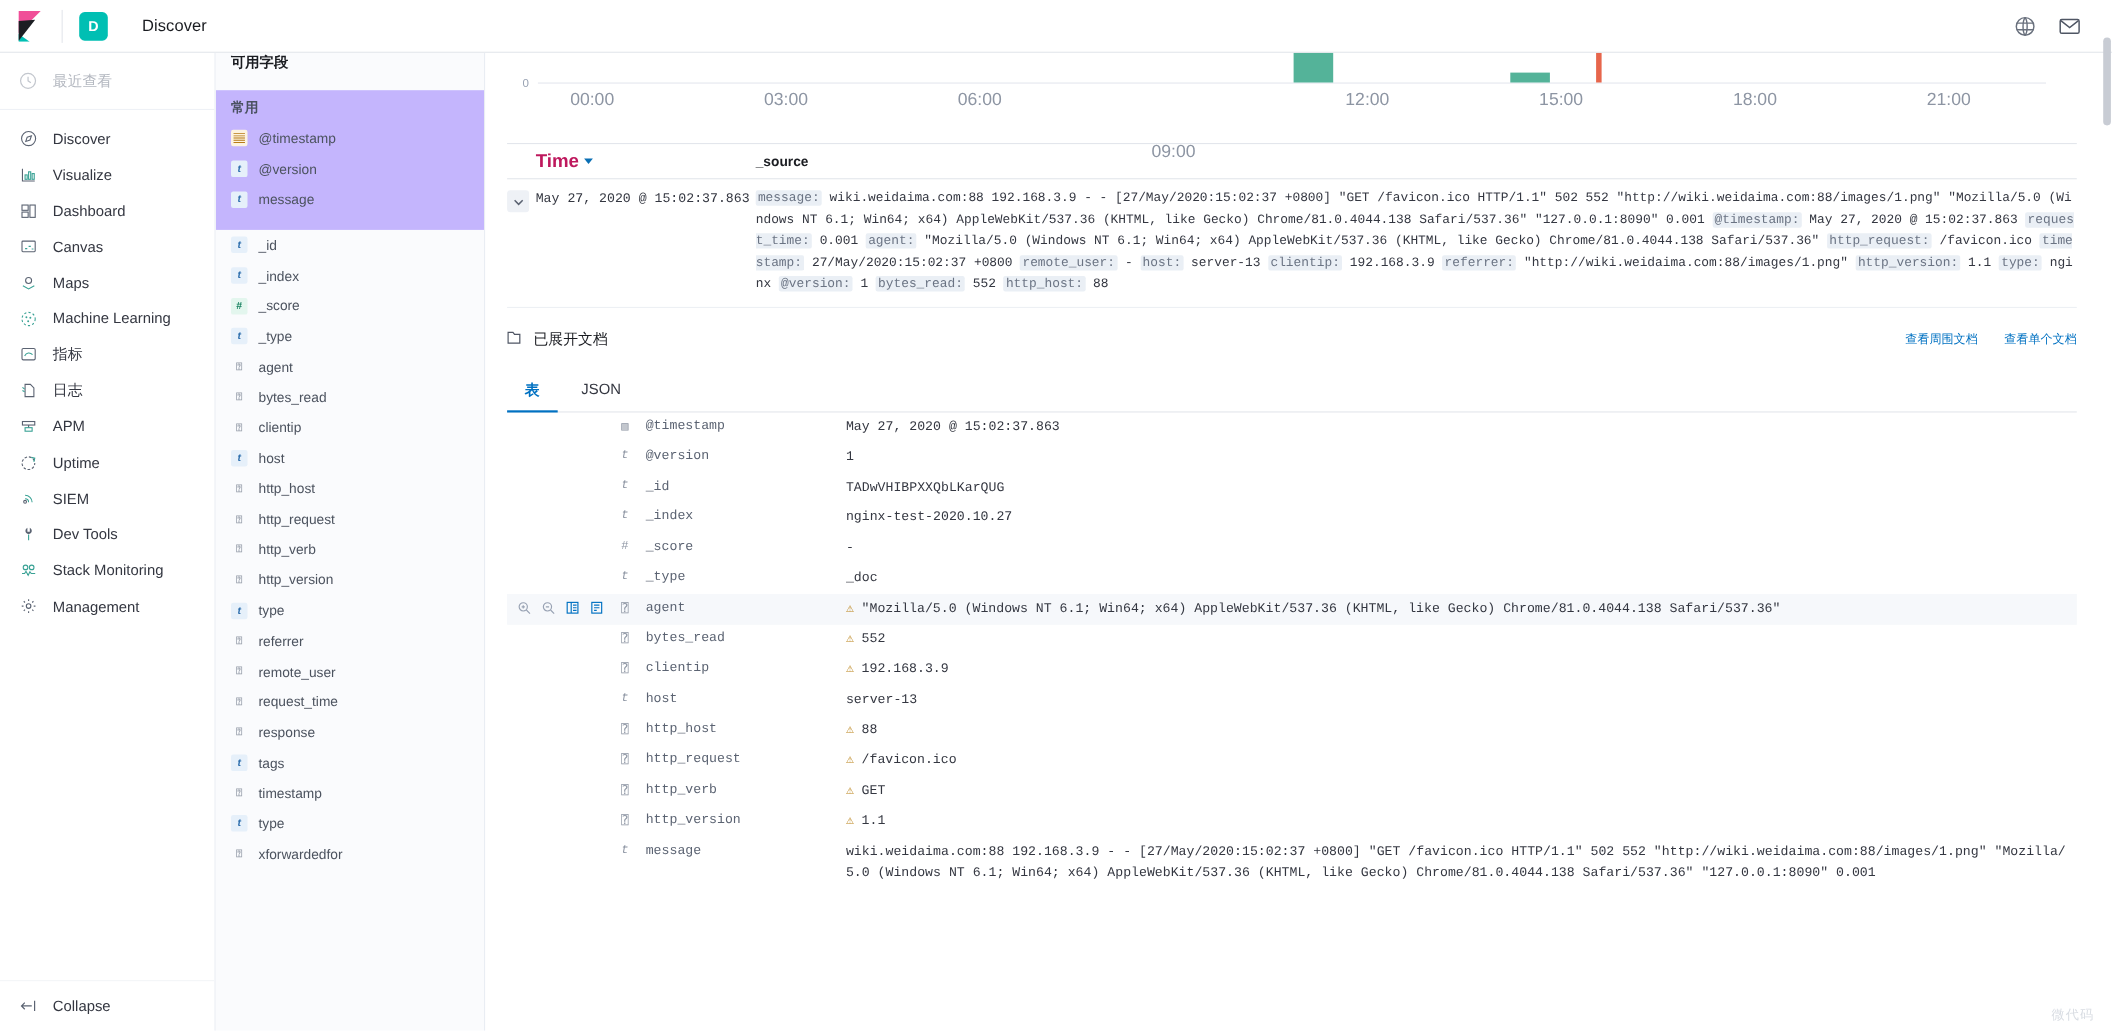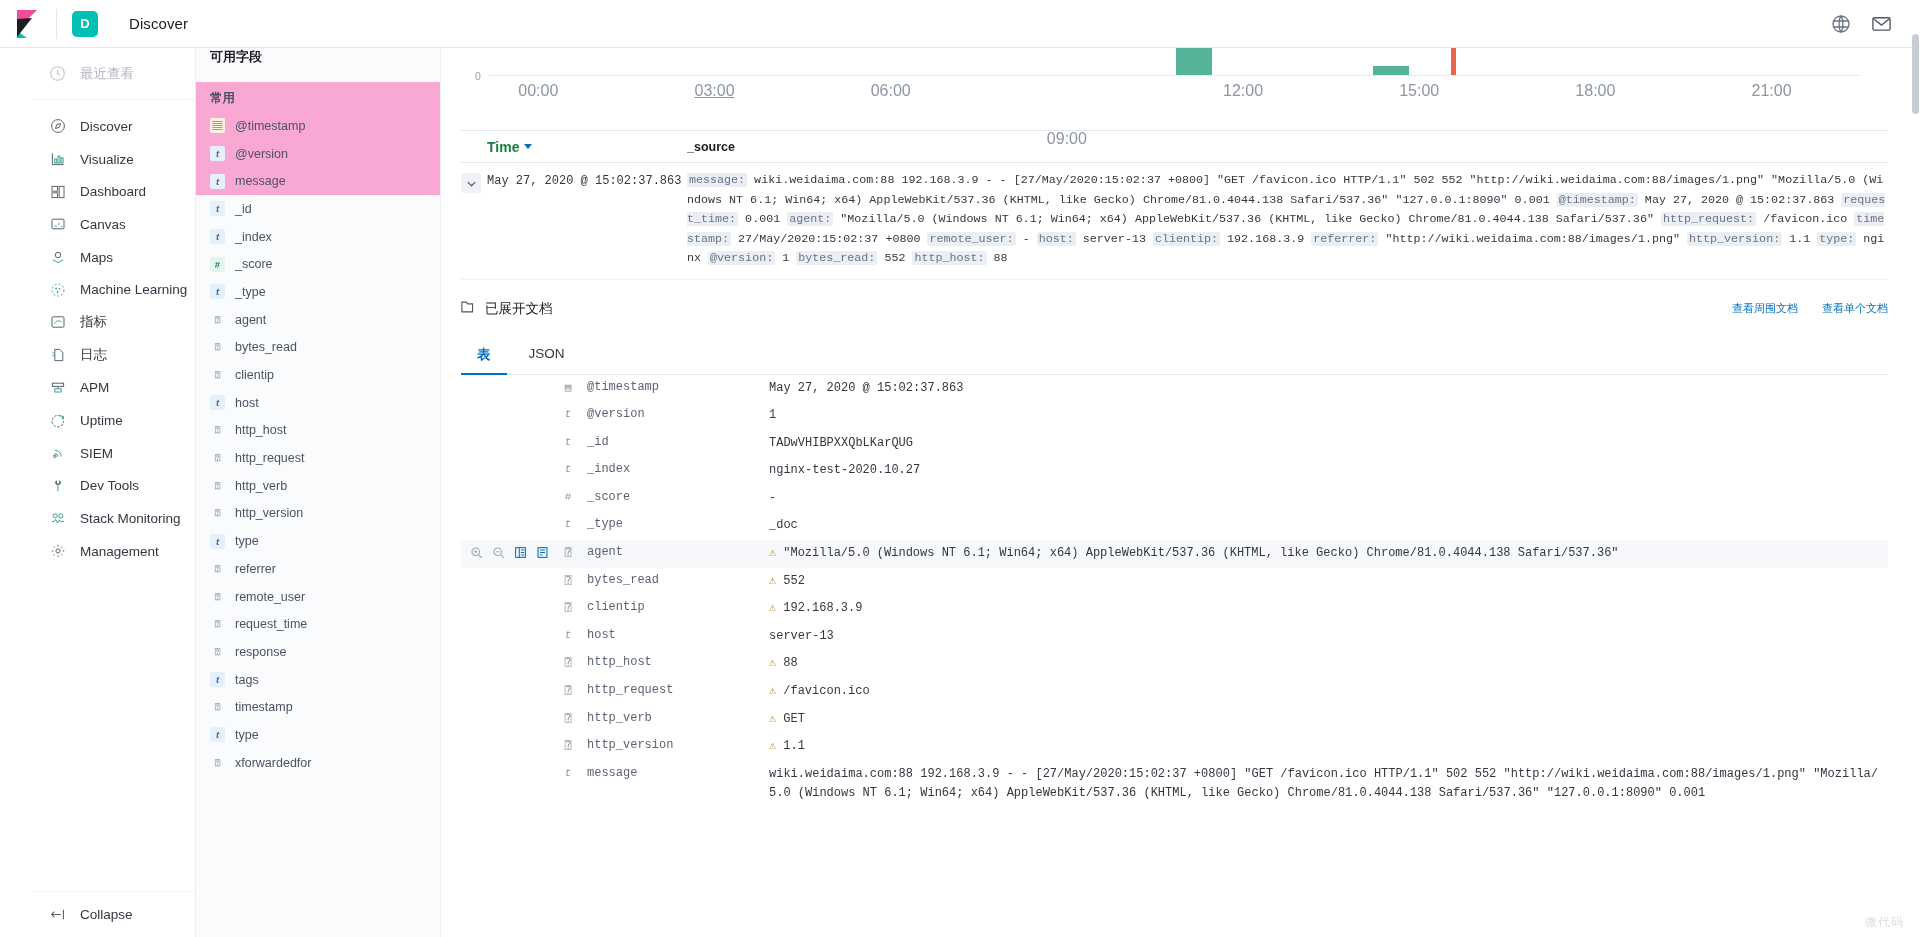"最近查看" .nav { padding-left: 32px -> none }
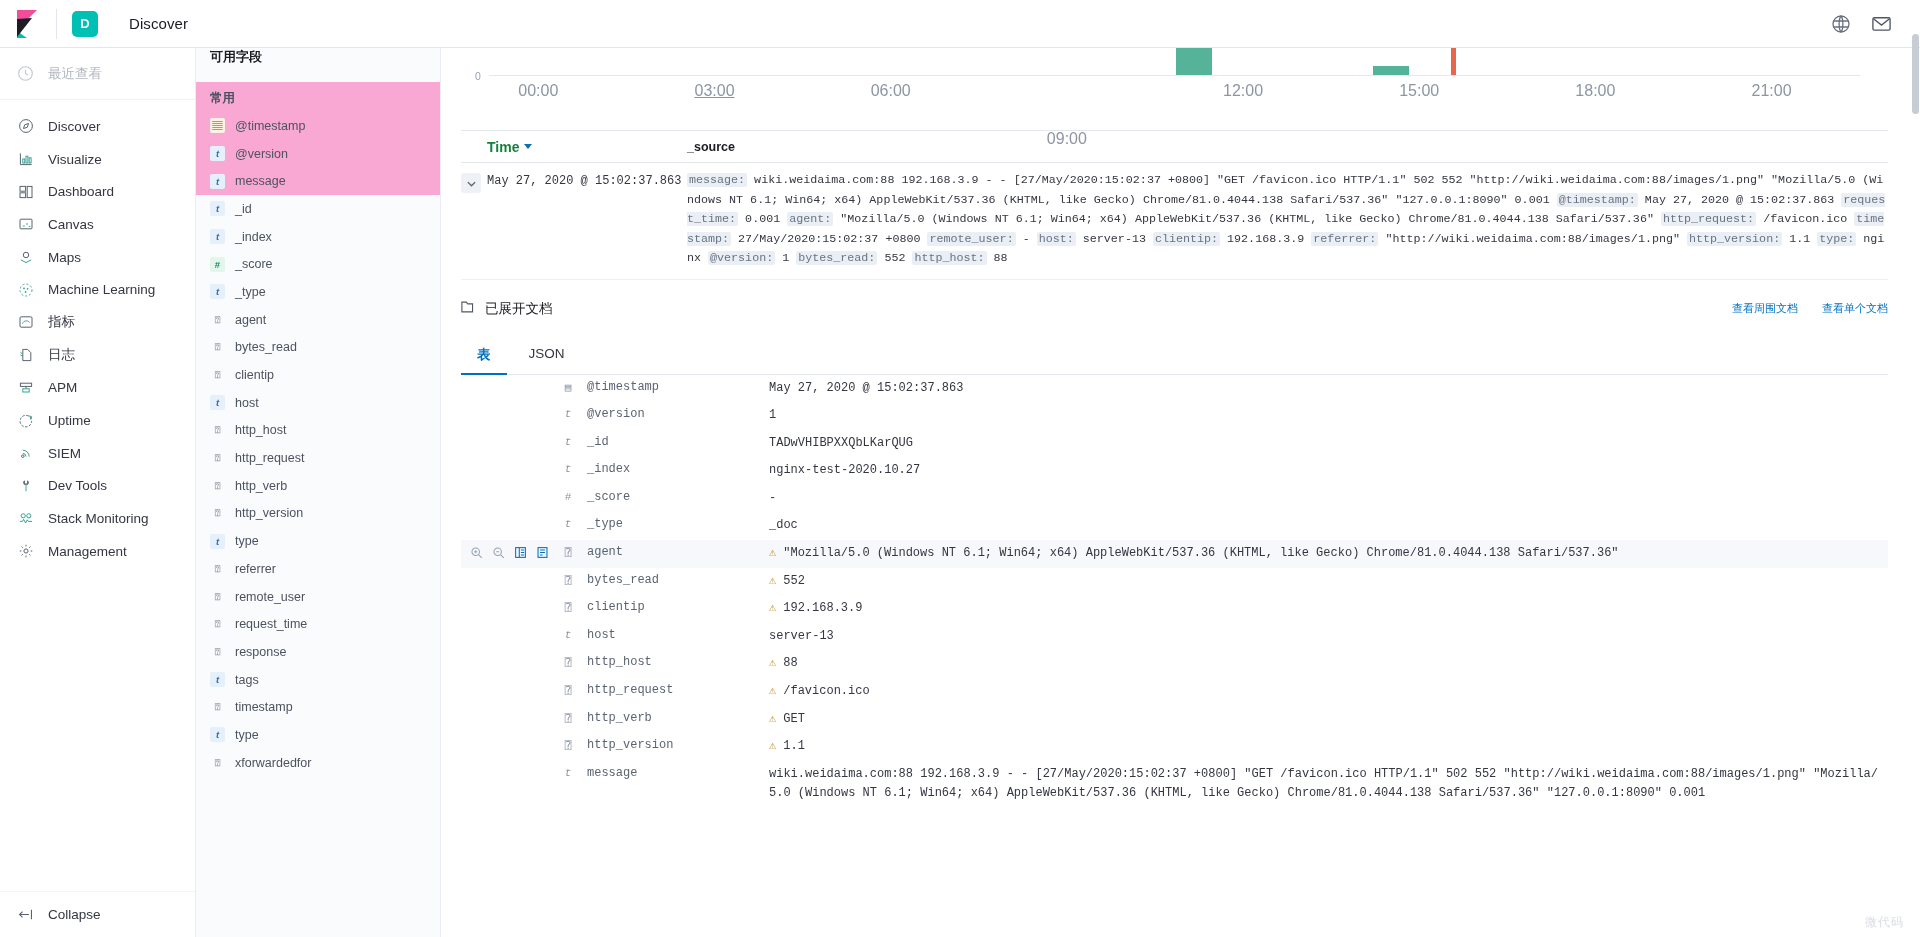"常用" .fields-group { background: #f9a8d4 -> #c4b5fd; padding: 4px 0 0 0 -> 4px 0 14px 0 }
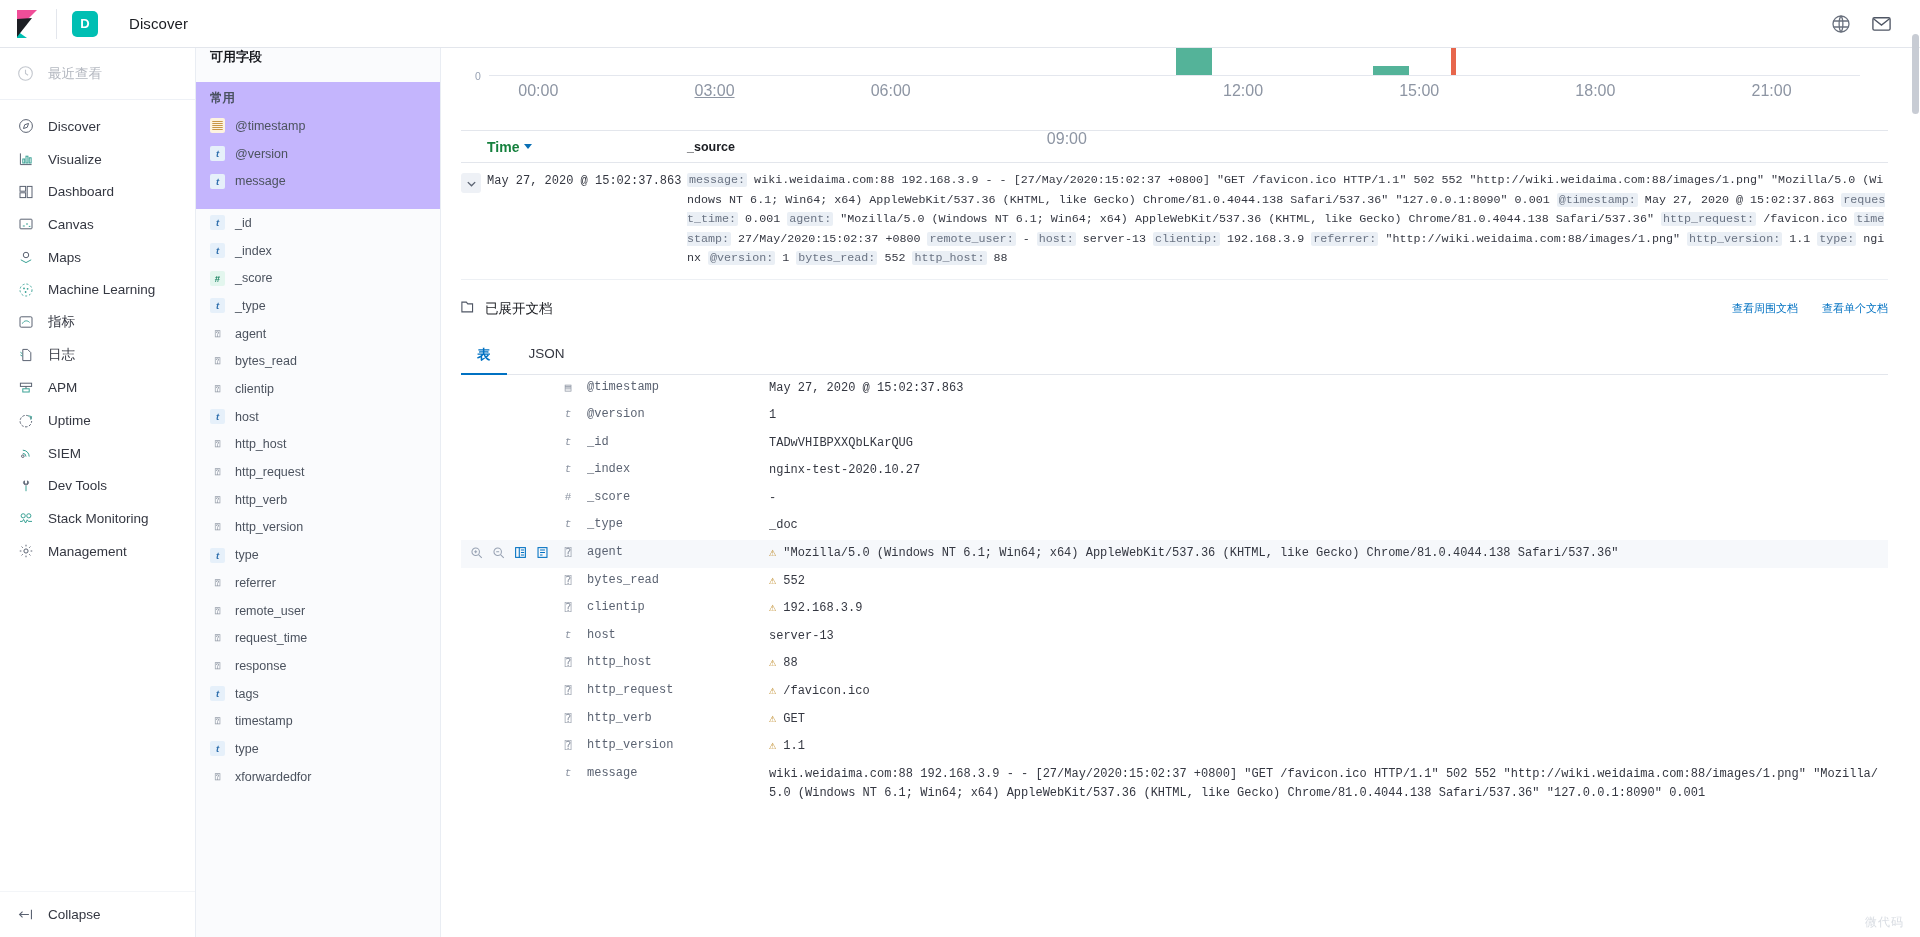"03:00" span.xtick { text-decoration: underline -> none }
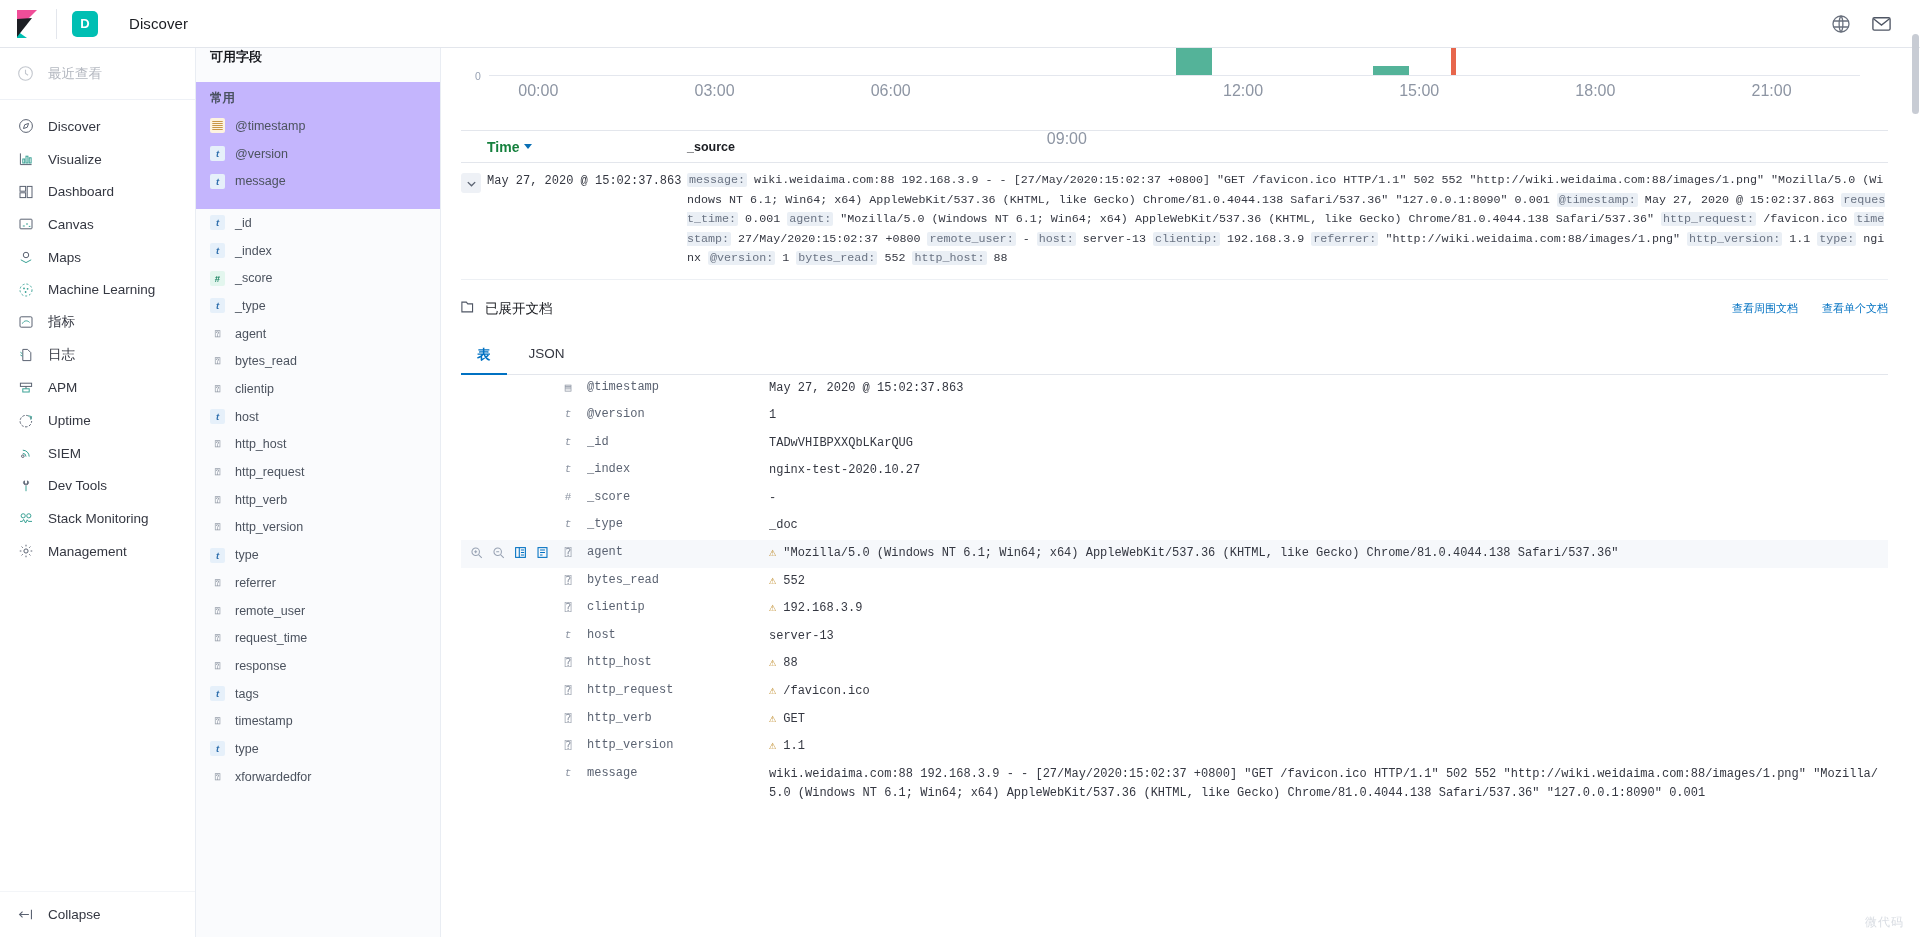"Time" .dt-head .col-time { color: #15803d -> #be185d; font-size: 14px -> 17px }
